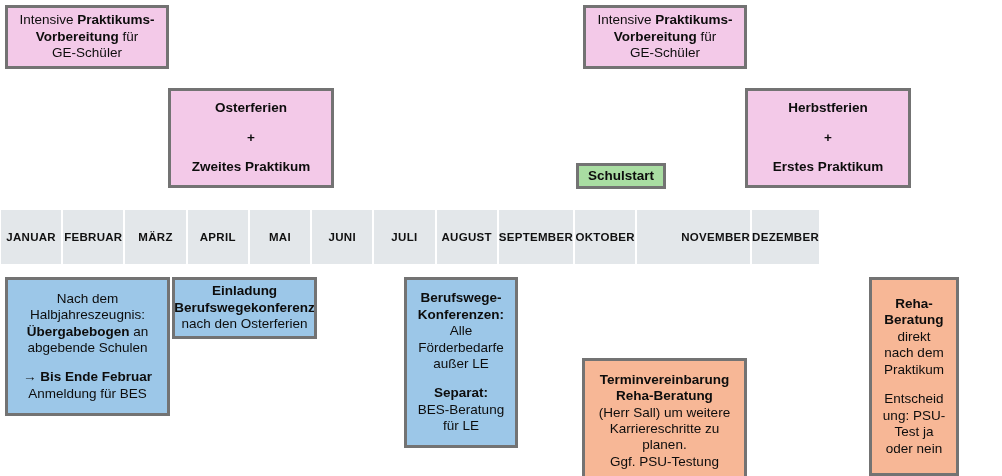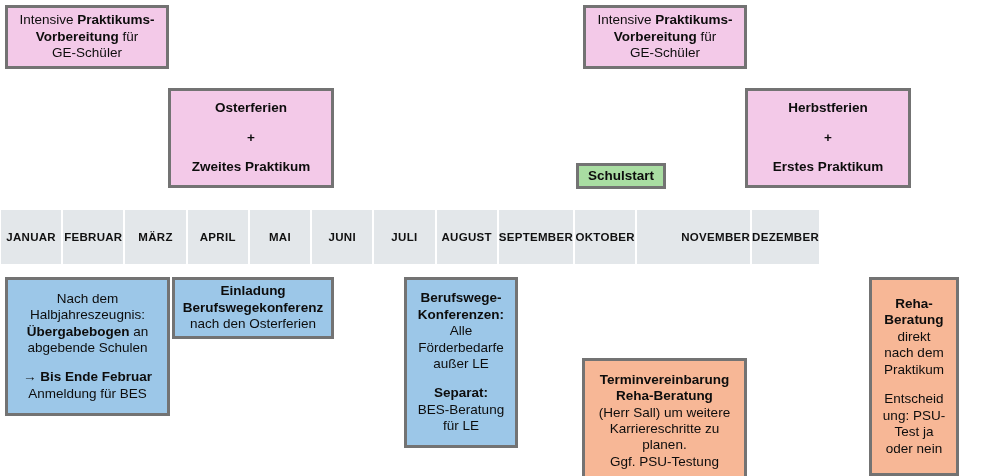"Einladung" #box-einladung { width: 162px -> 145px }
